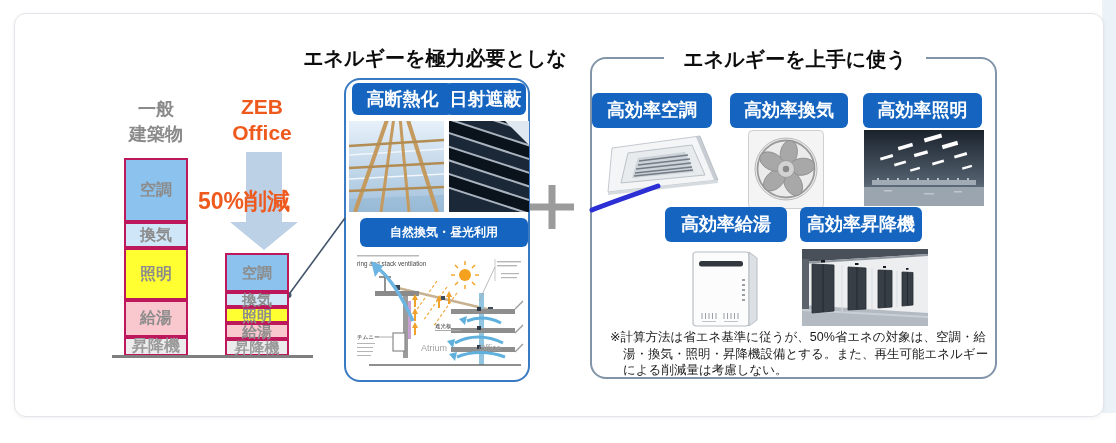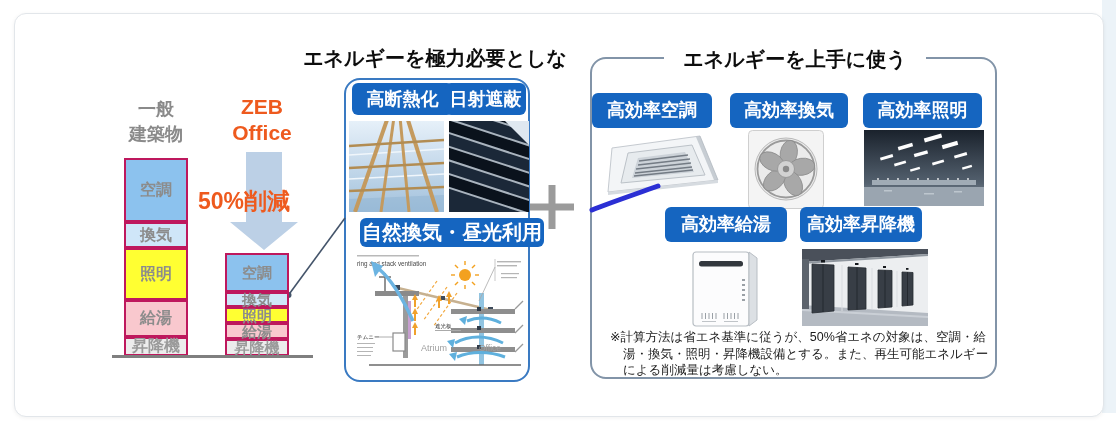"自然換気・昼光利用" .b-nat { font-size: 20px -> 12px; width: 184px -> 168px }
